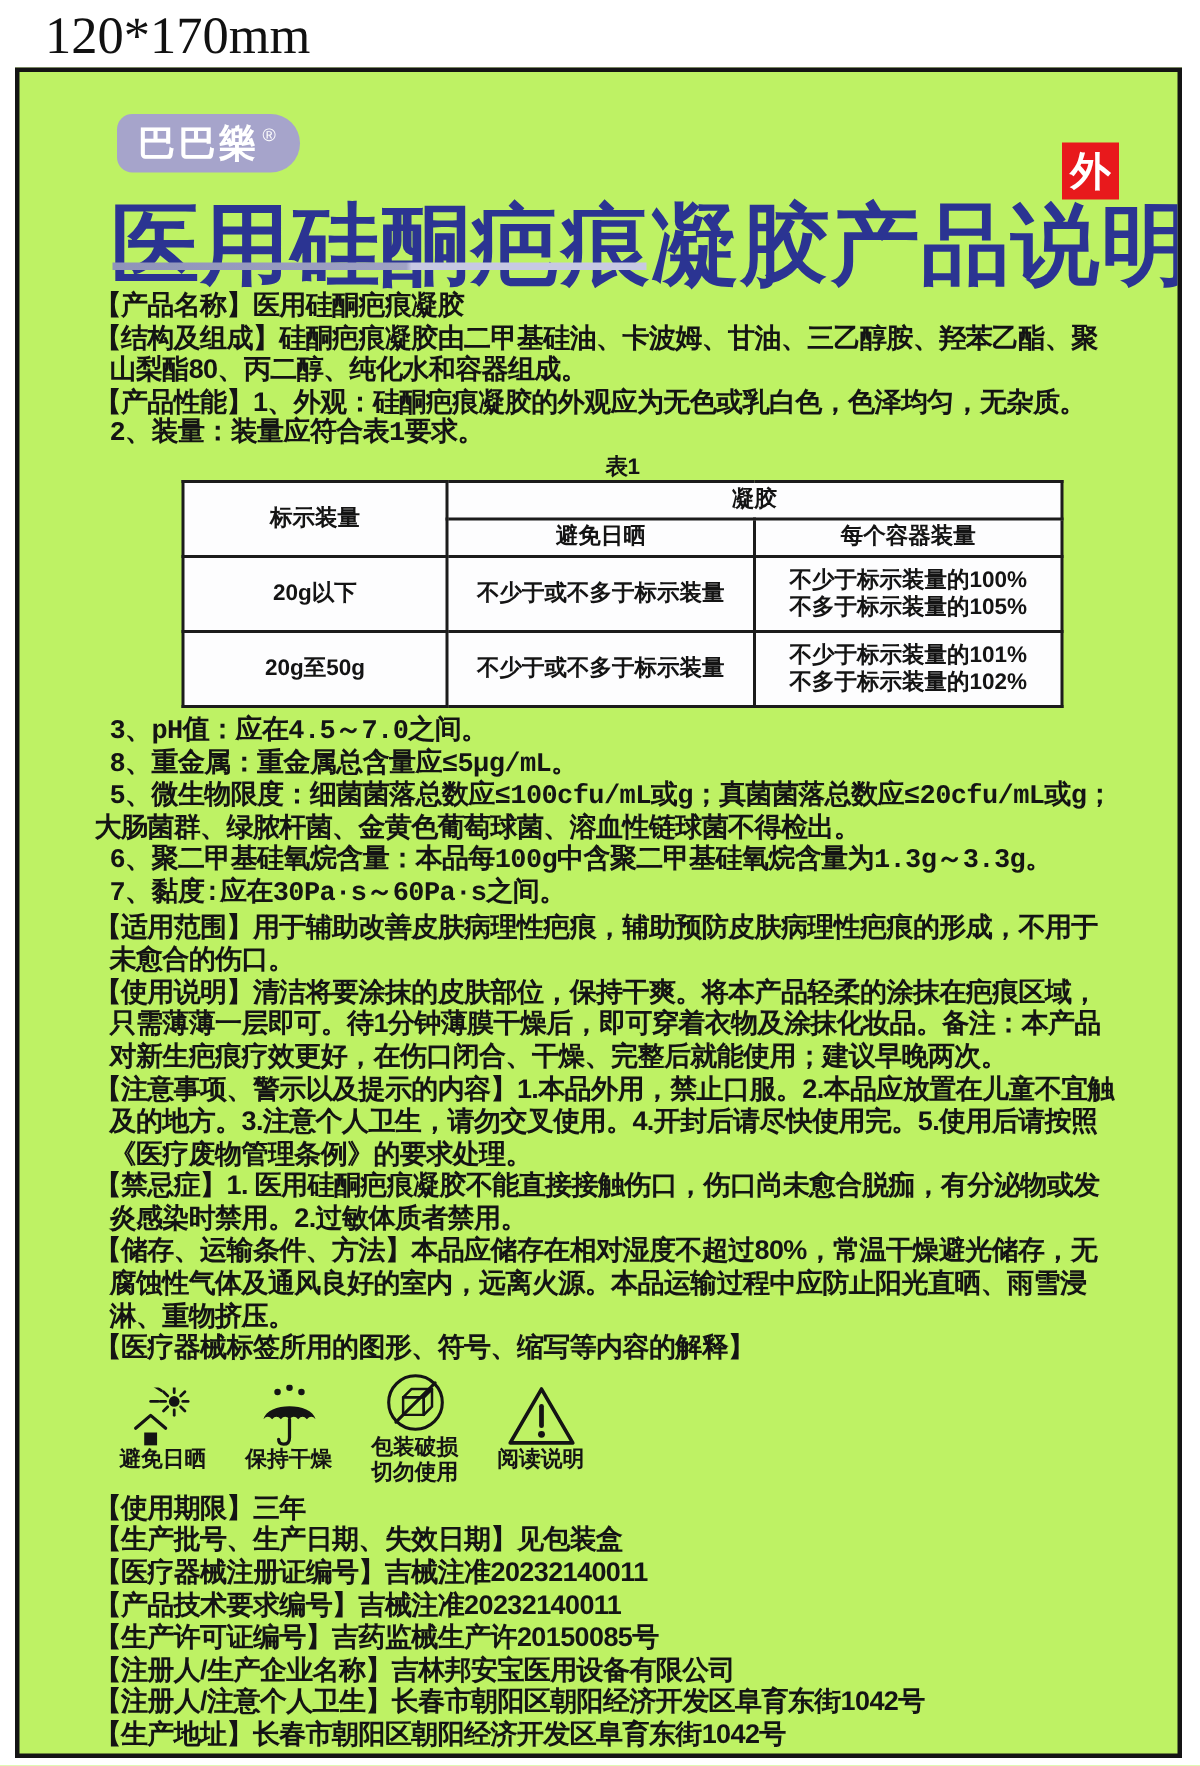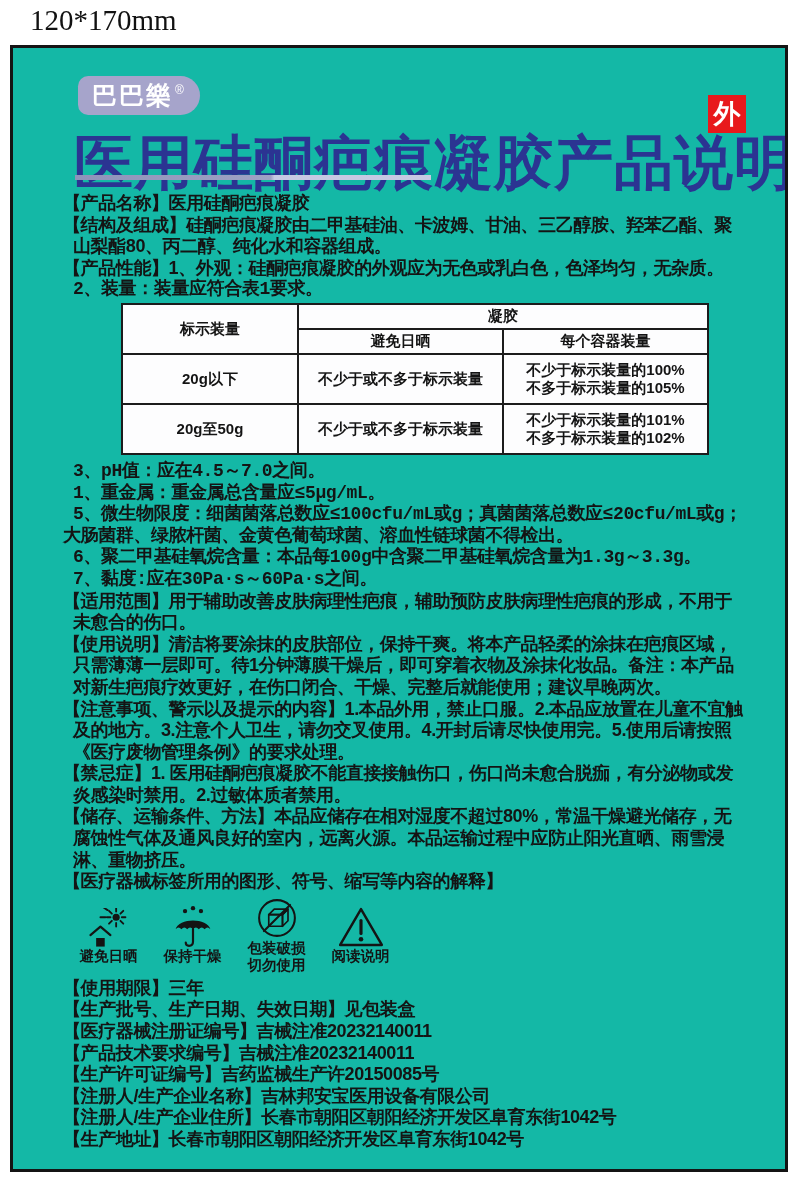"120*170mm" .size-label { font-size: 29px -> 35px }
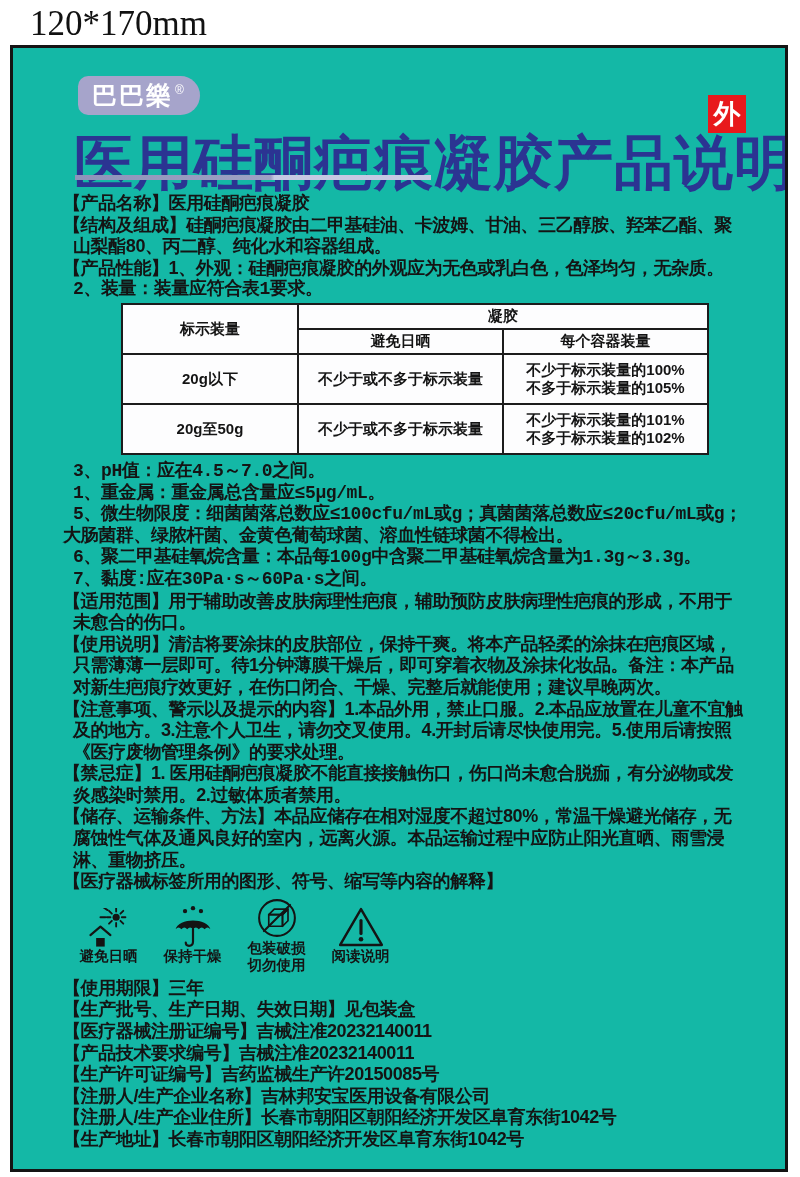"巴巴樂" .sheet { background: #14b8a6 -> #bef264 }
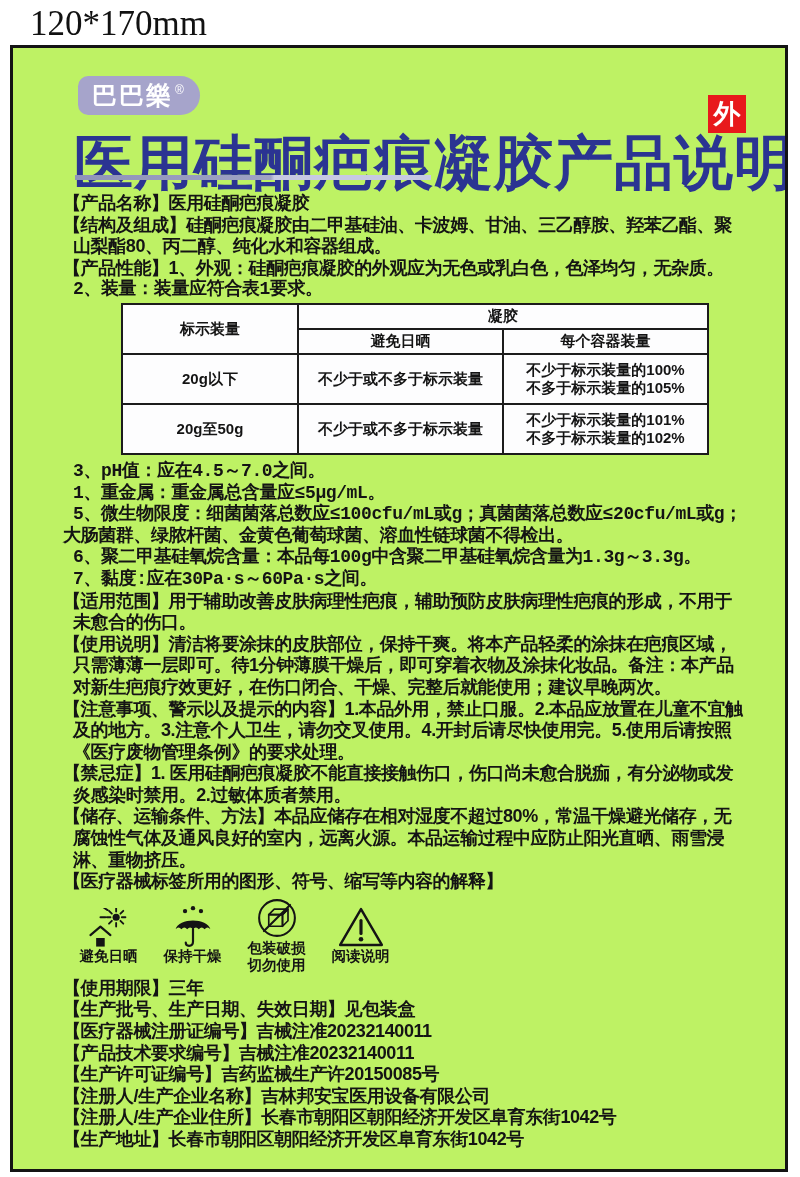"表1" p.tbl-title { html: none -> <p>表1</p> }
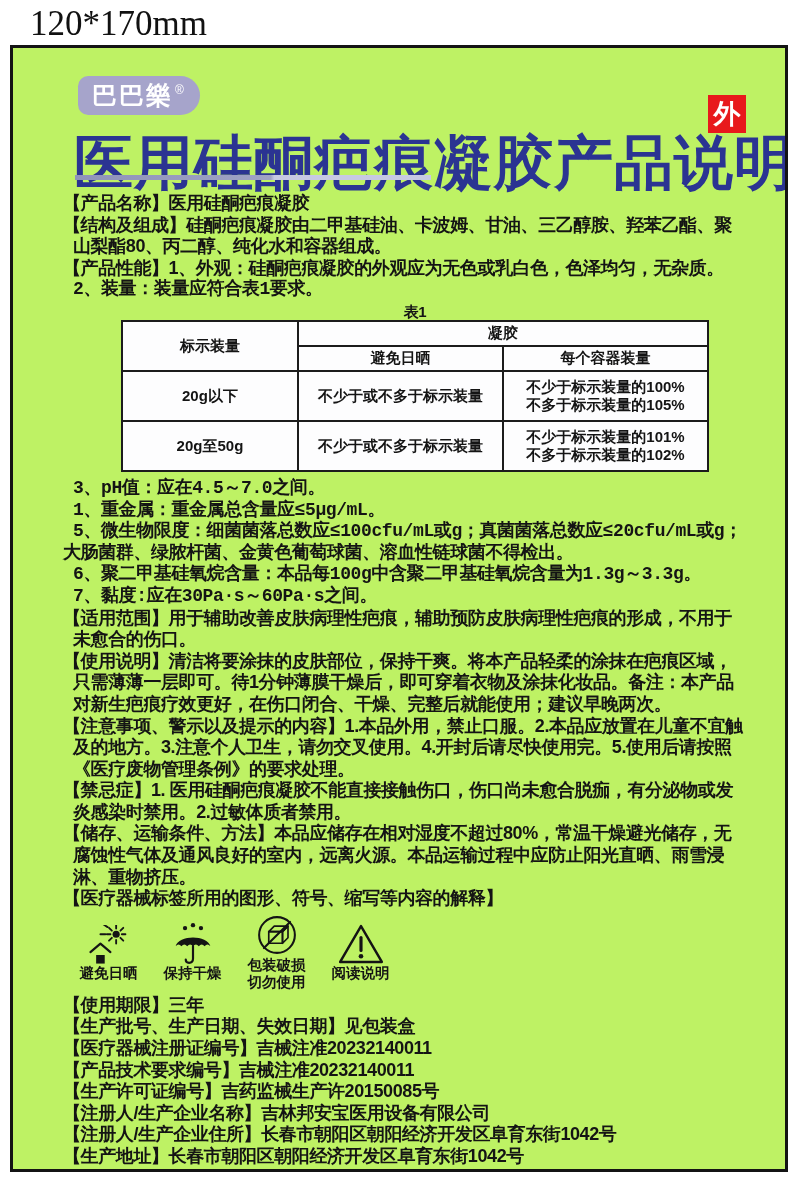"1、重金属：重金属总含量应≤5μg/mL。" p.num { text: 1 -> 8 }
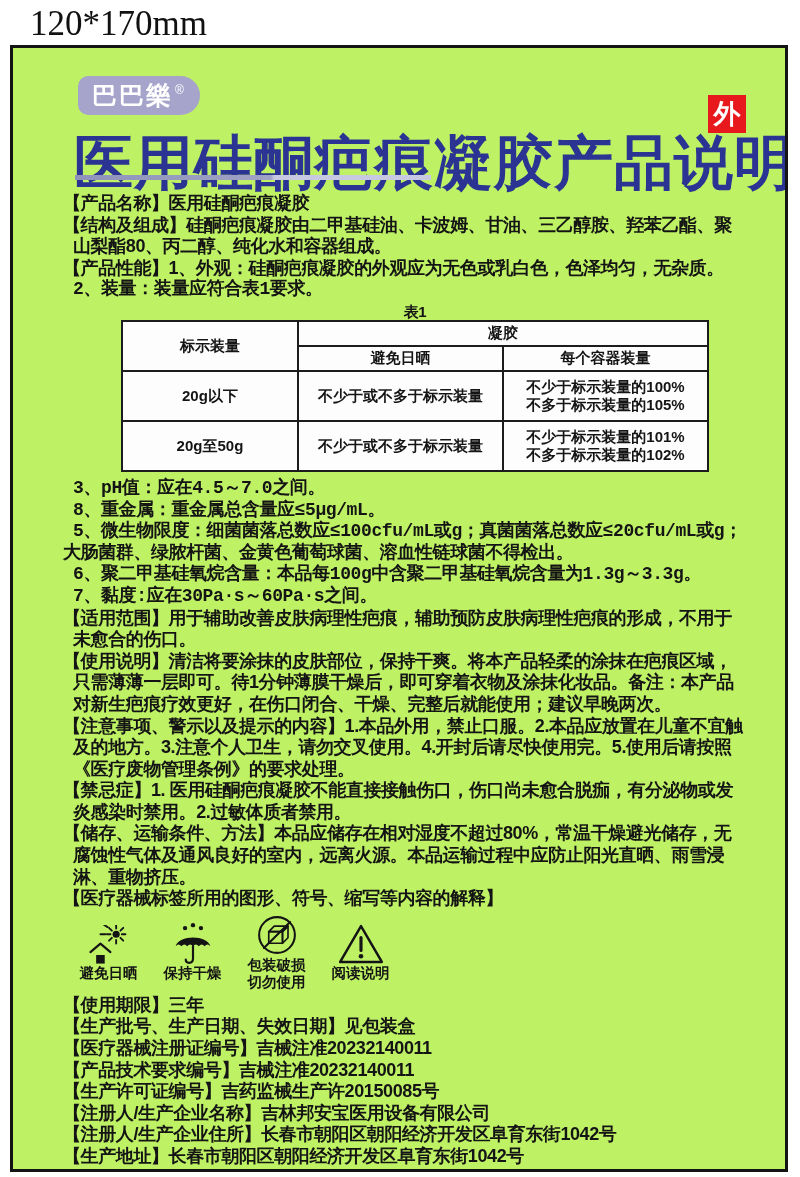"【注册人/生产企业住所】长春市朝阳区朝阳经济开发区阜育东街1042号" p.bracket { text: /生产企业住所 -> /注意个人卫生 }
